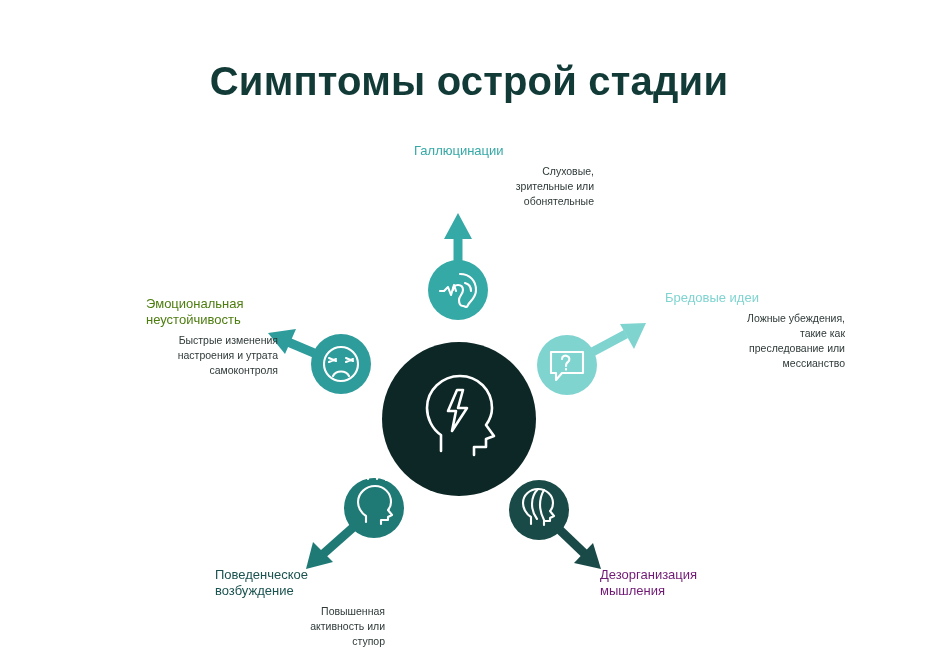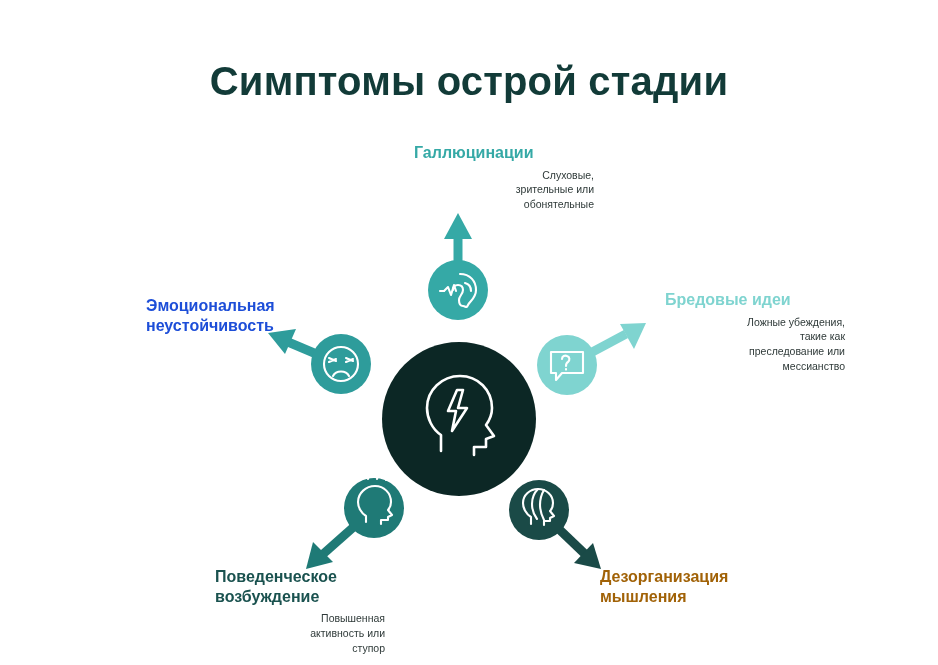"Галлюцинации" .node-heading { font-size: 16px -> 13px; font-weight: bold -> normal }
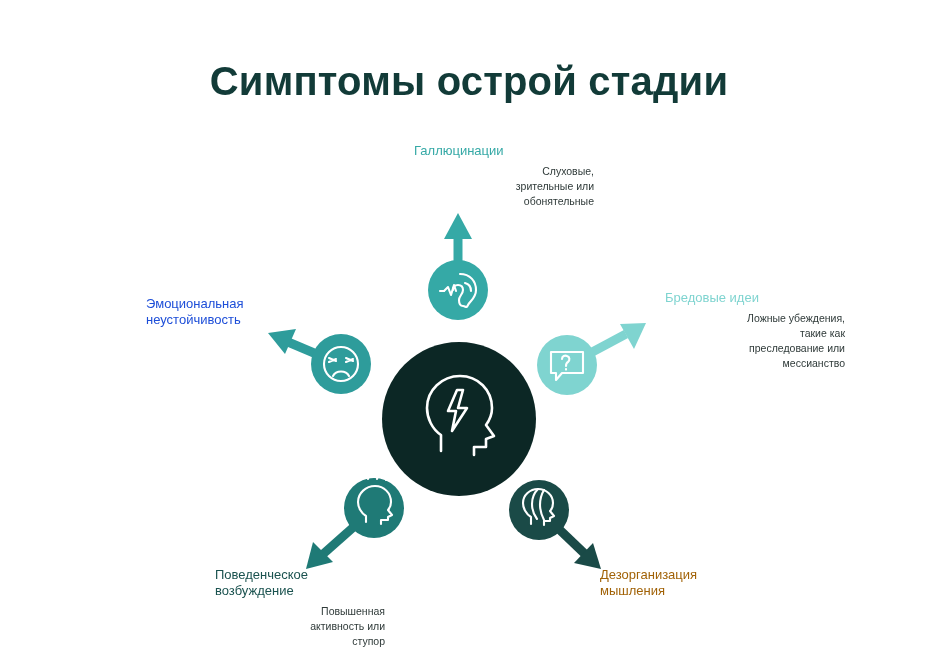"Эмоциональная" p.node-heading { color: #1d4ed8 -> #4d7c0f }
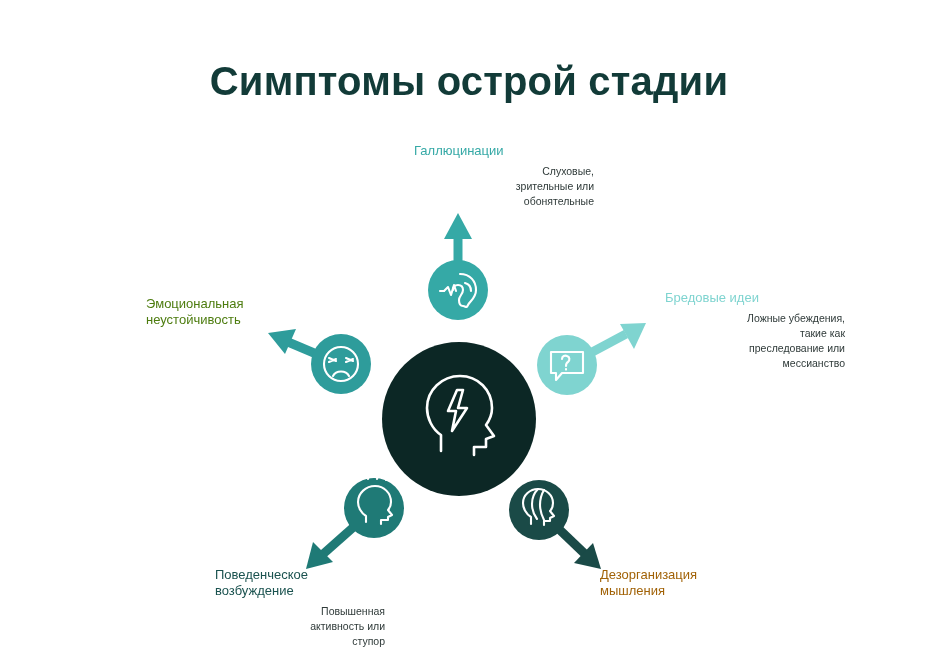"Быстрые изменения" p.node-desc { html: none -> <p>Быстрые изменения настроения и утрата самоконтроля</p> }
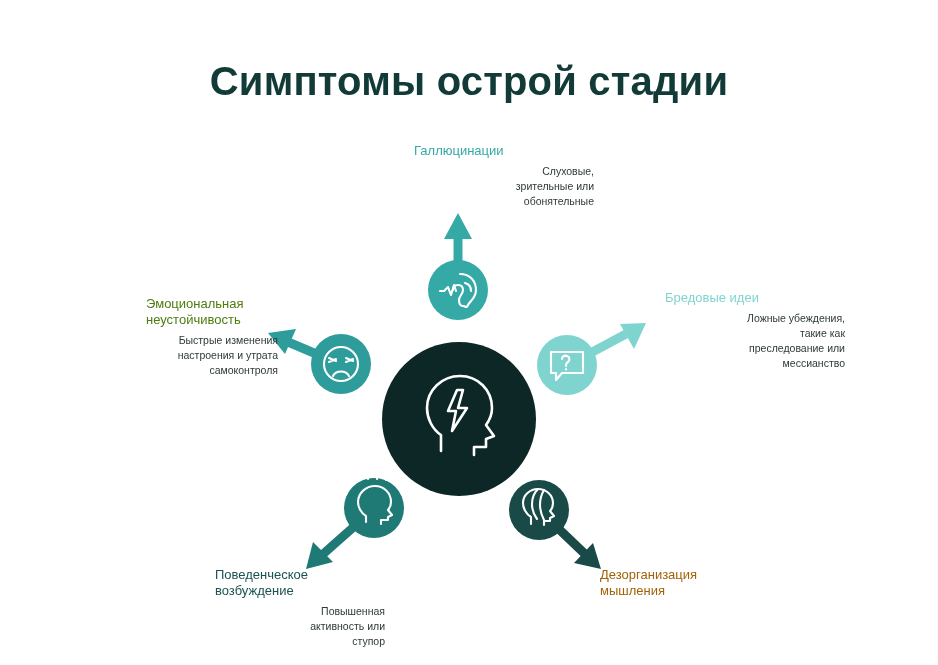"Дезорганизация" p.node-heading { color: #a16207 -> #701a75 }
